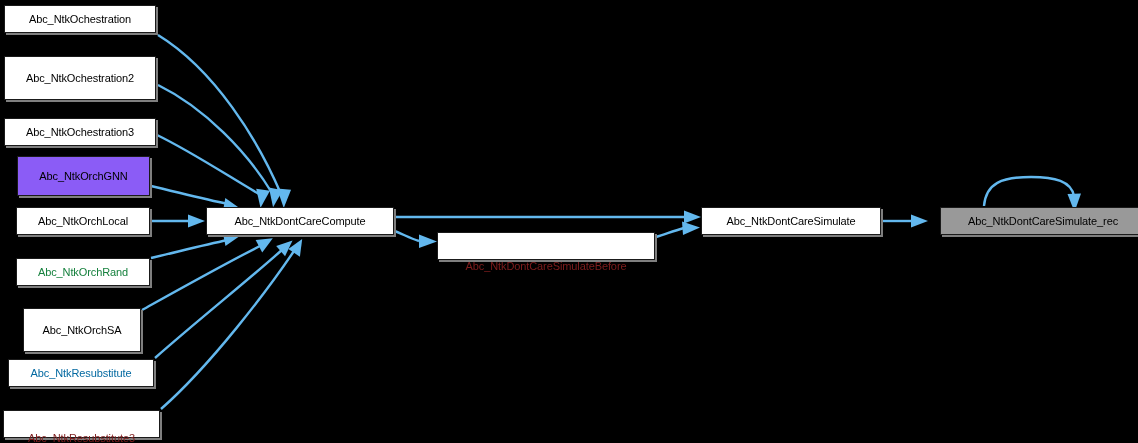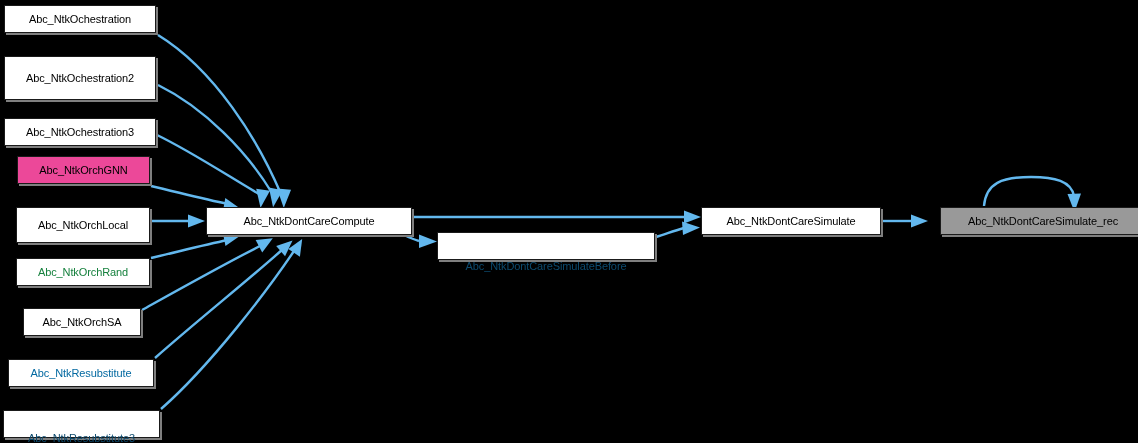"Abc_NtkOrchGNN" div.node-box { background: #ec4899 -> #8b5cf6; height: 28px -> 40px }
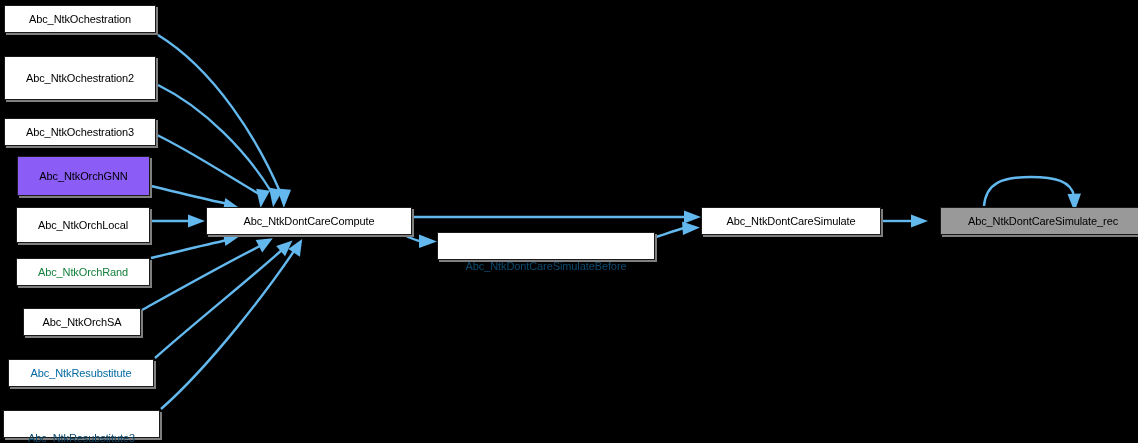"Abc_NtkOrchLocal" div.node-box { height: 36px -> 28px }
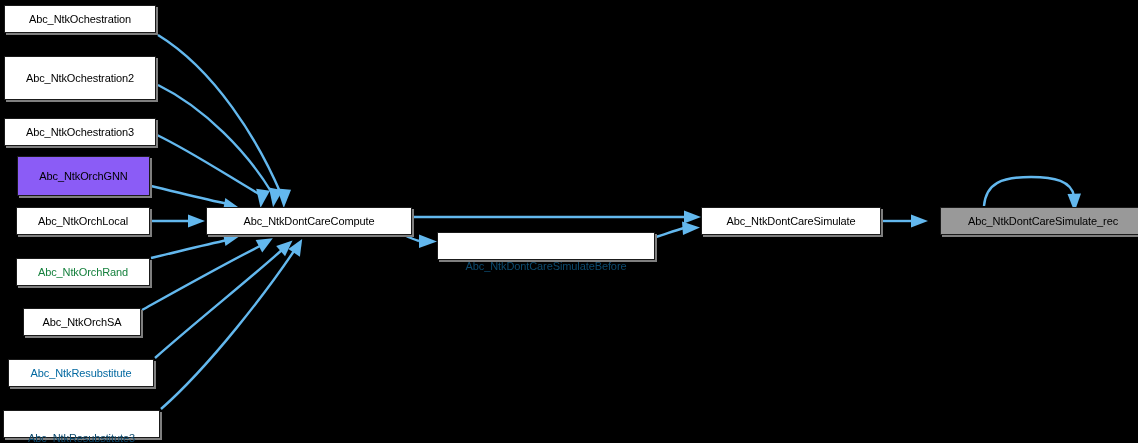"Abc_NtkDontCareCompute" div.node-box { width: 206px -> 188px }
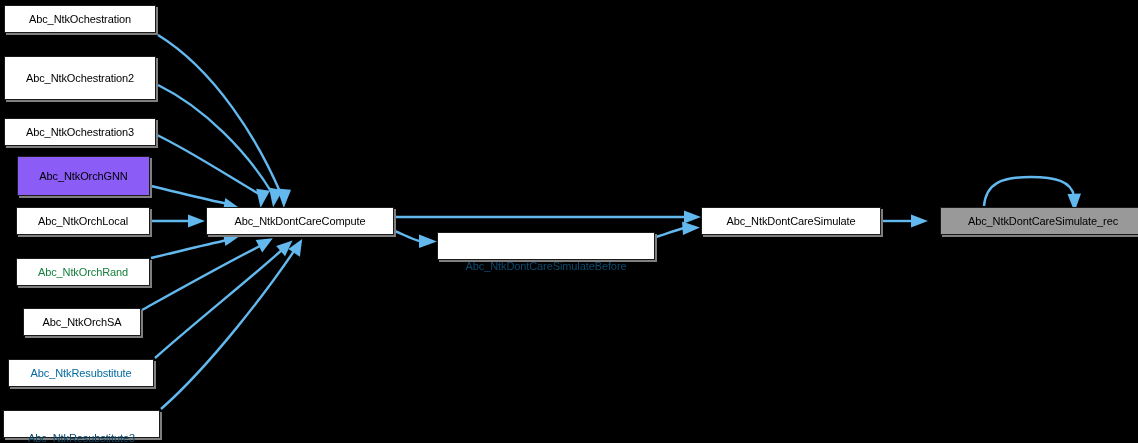"Abc_NtkDontCareSimulateBefore" span.node-label { color: #0c4a6e -> #7f1d1d }
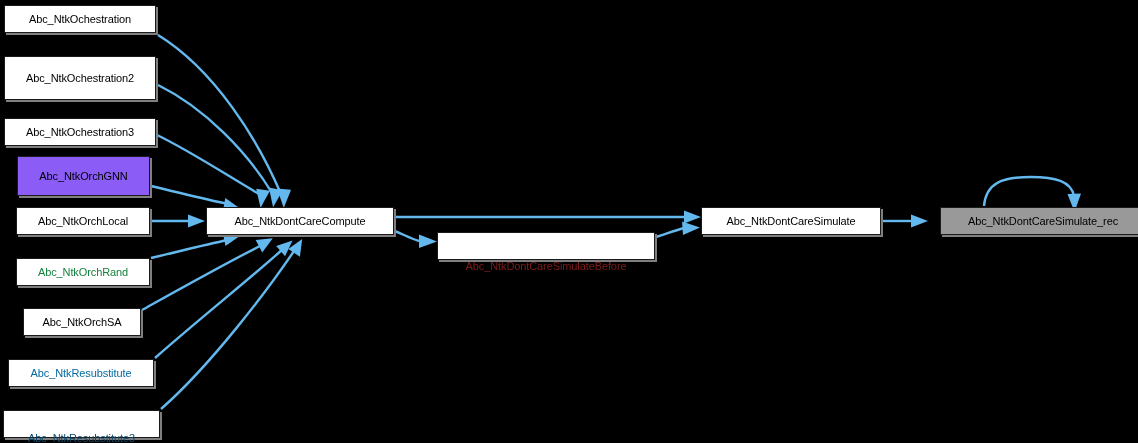"Abc_NtkOrchSA" div.node-box { height: 28px -> 44px }
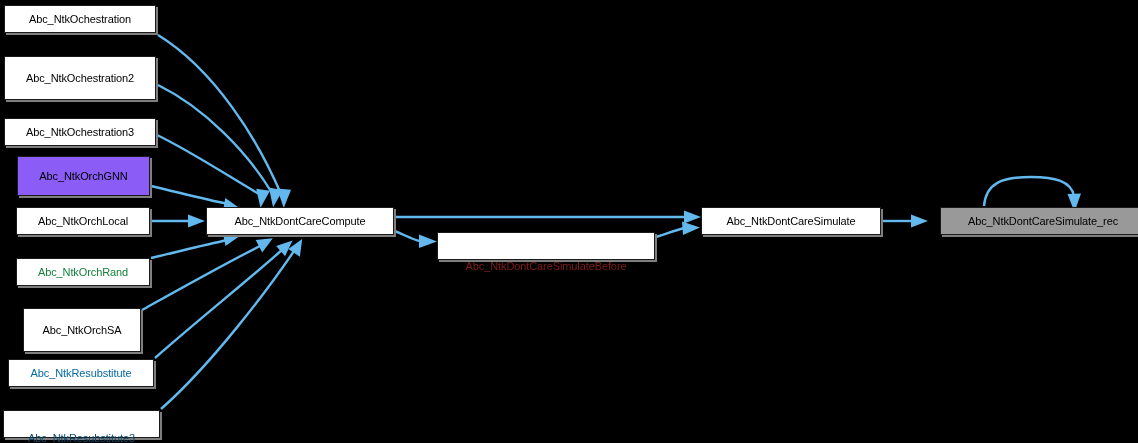"Abc_NtkResubstitute3" span.node-label { color: #0c4a6e -> #7f1d1d }
